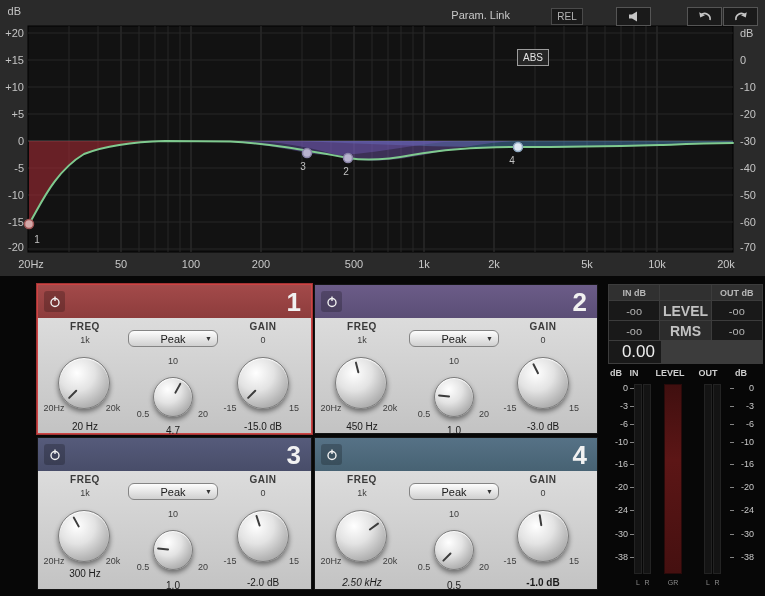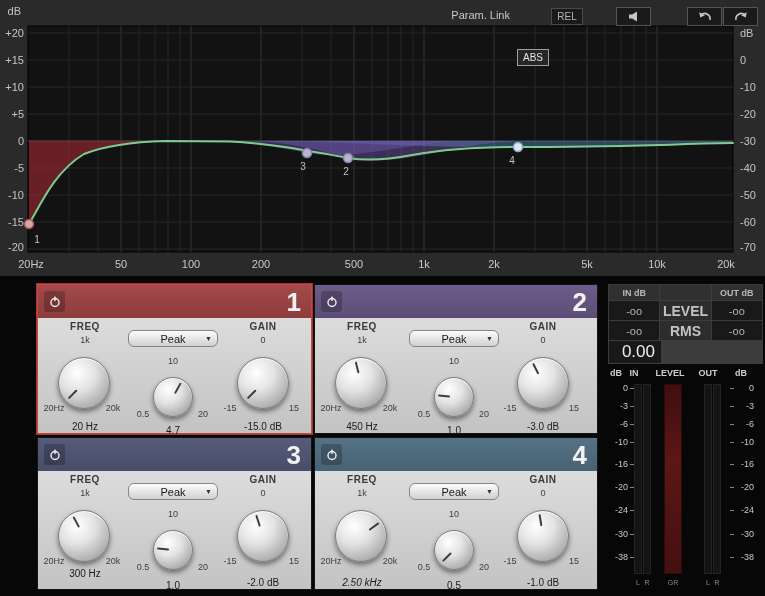"-1.0 dB" div.bval { font-weight: none -> bold }
